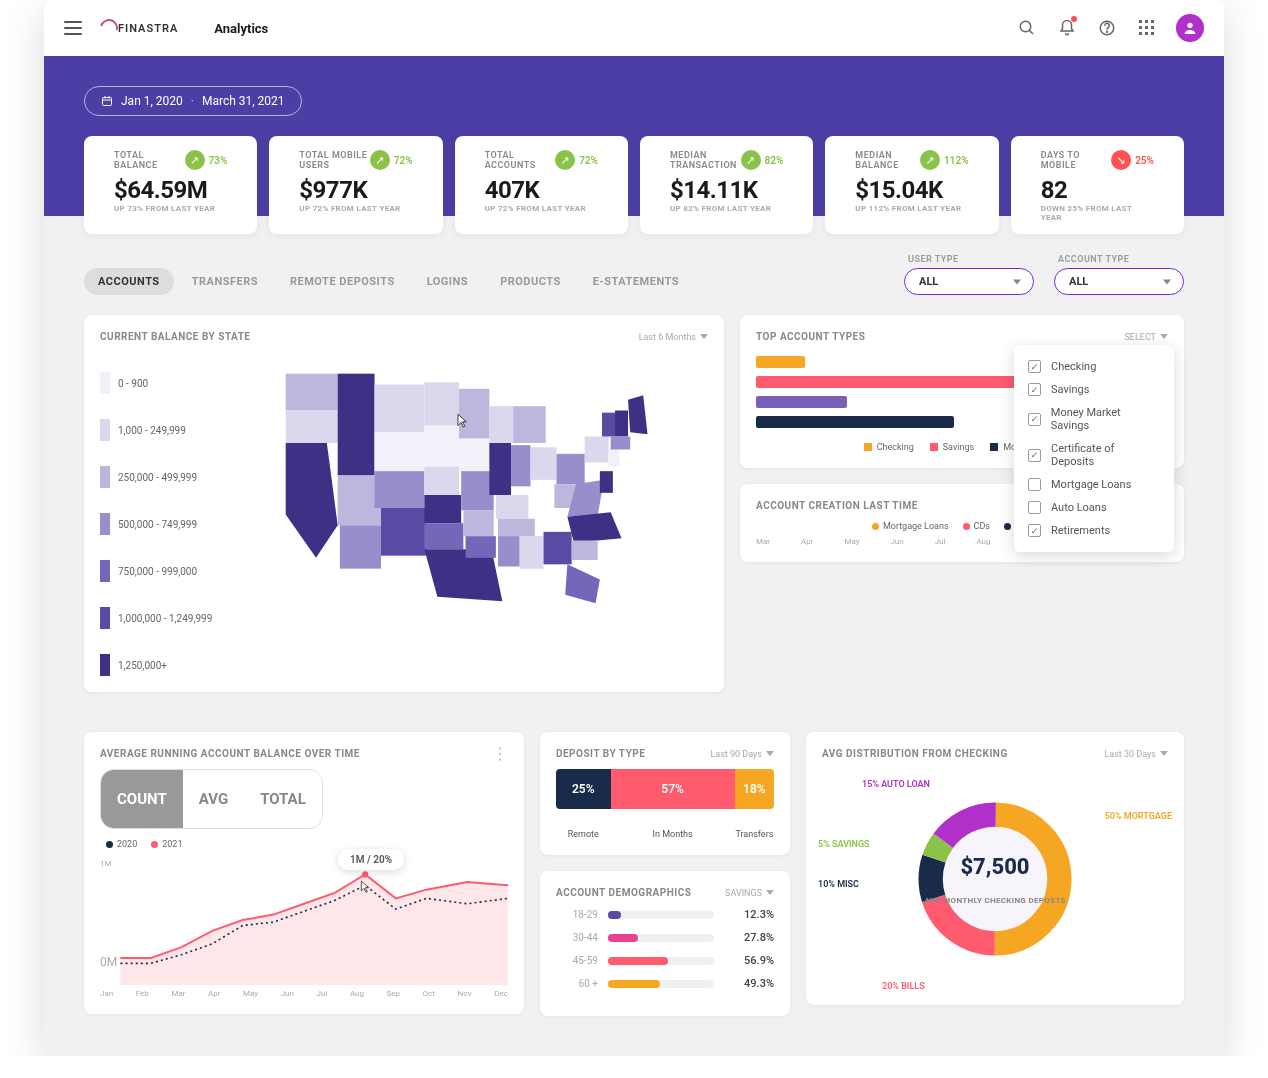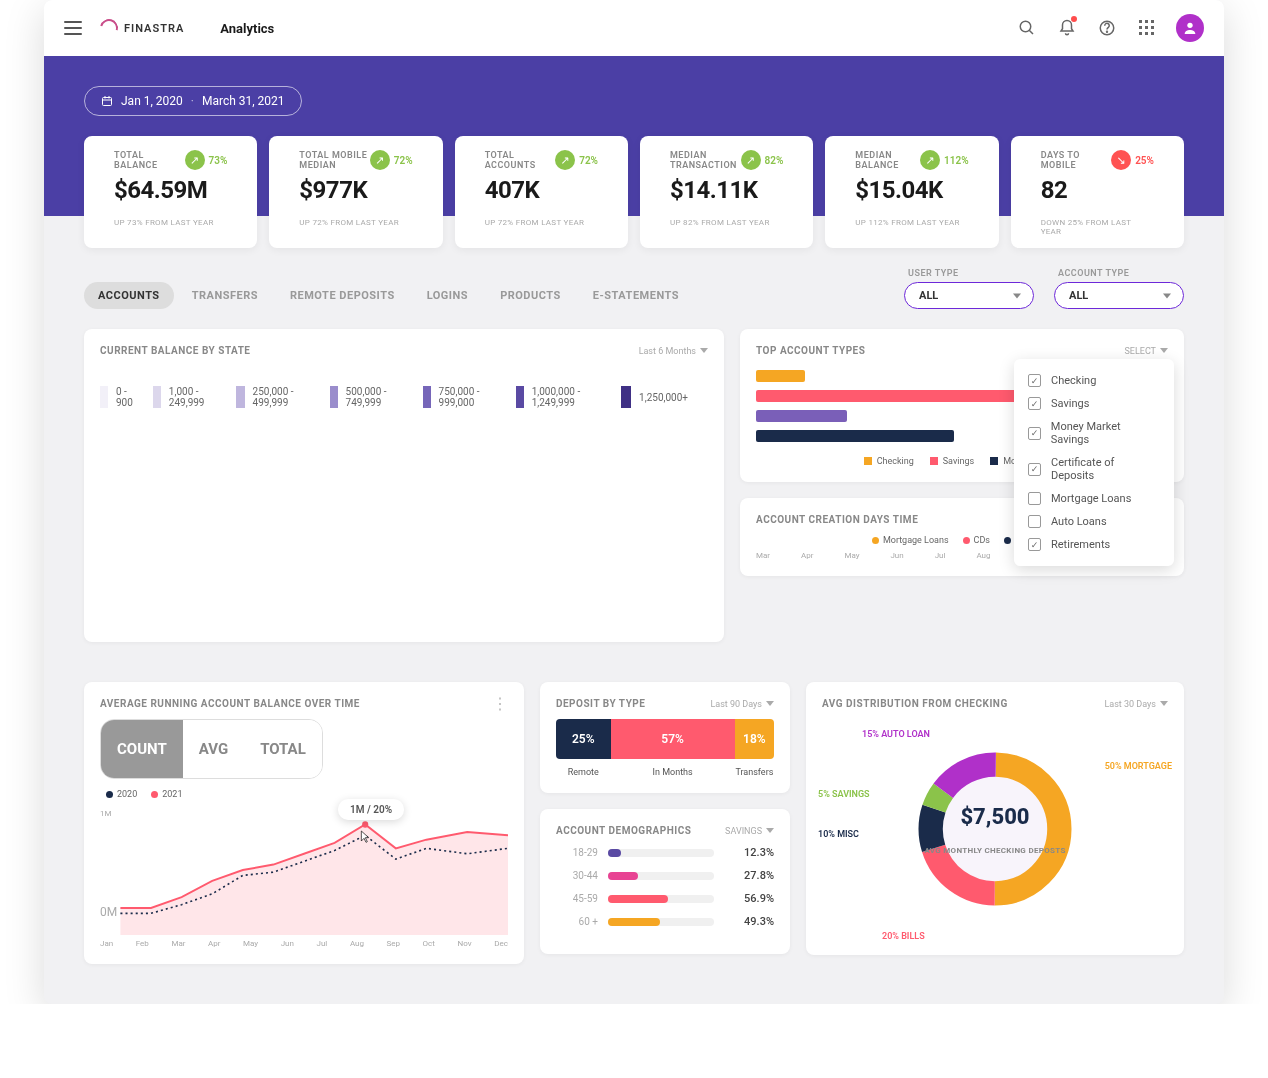"FINASTRA" .brand { gap: 6px -> none }
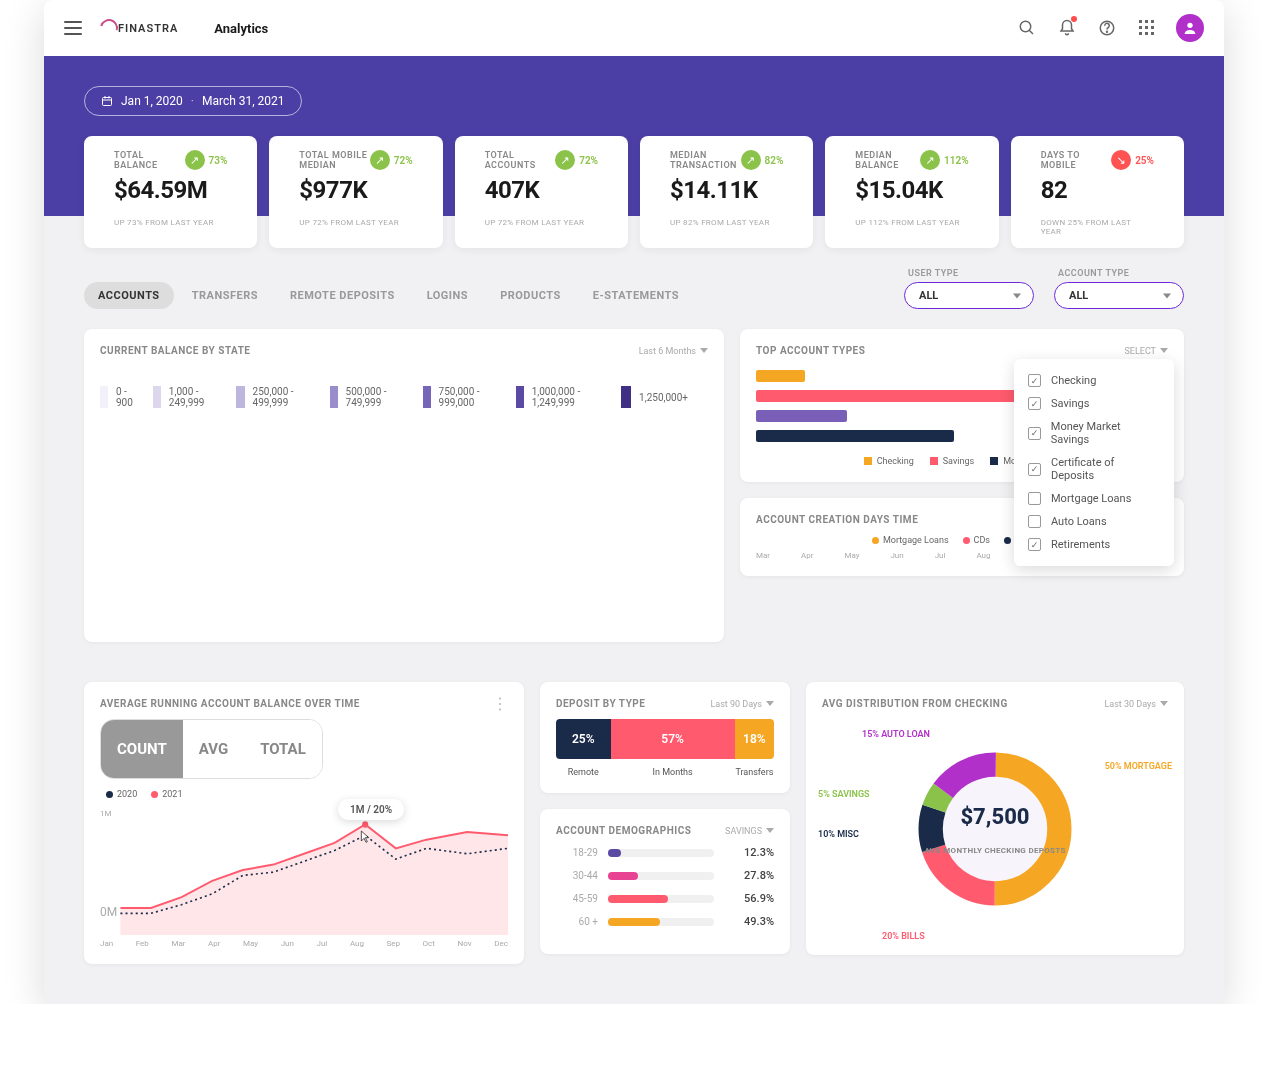"TOTAL MOBILE MEDIAN" div.kpi-label { text: MEDIAN -> USERS }
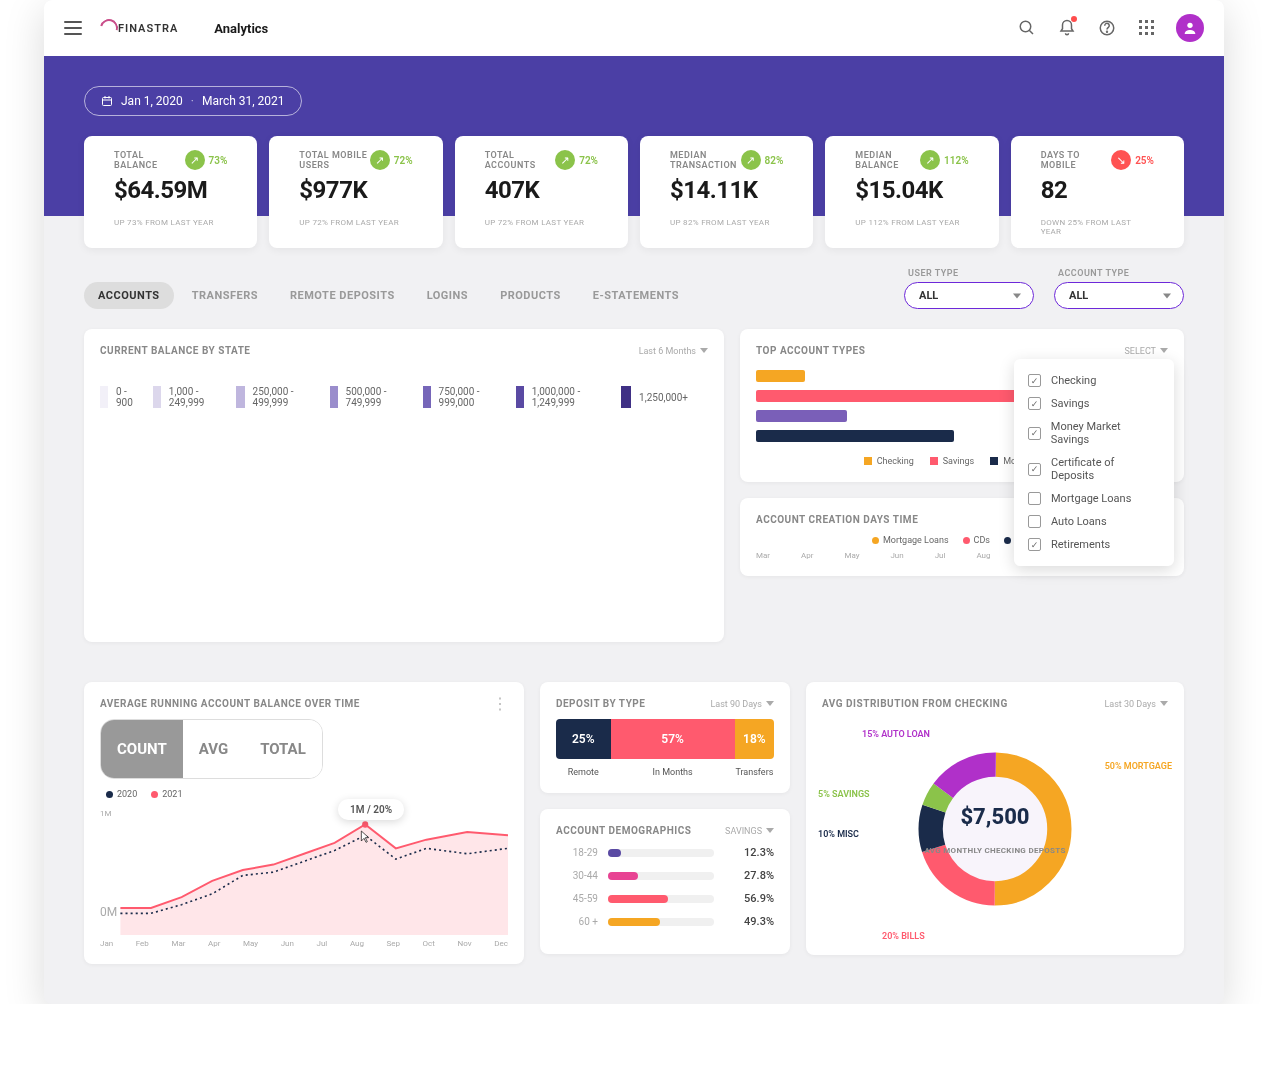"UP 73% FROM LAST YEAR" .kpi-foot { font-weight: 400 -> 700; margin-top: 14px -> none }
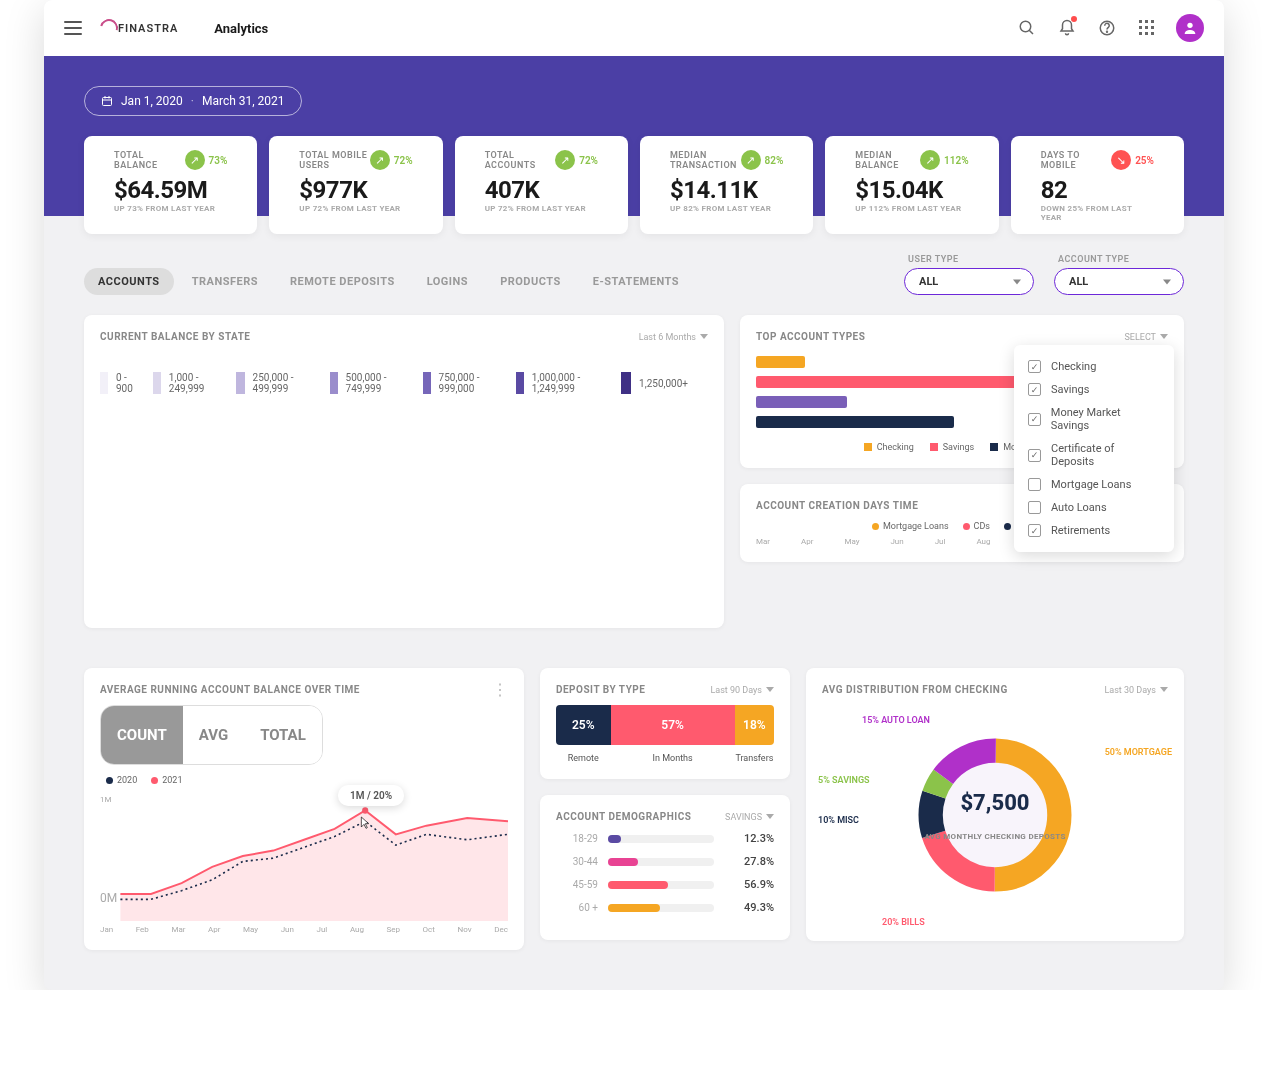"0 - 900" .legend { flex-direction: none -> column; gap: 13px -> 25px }
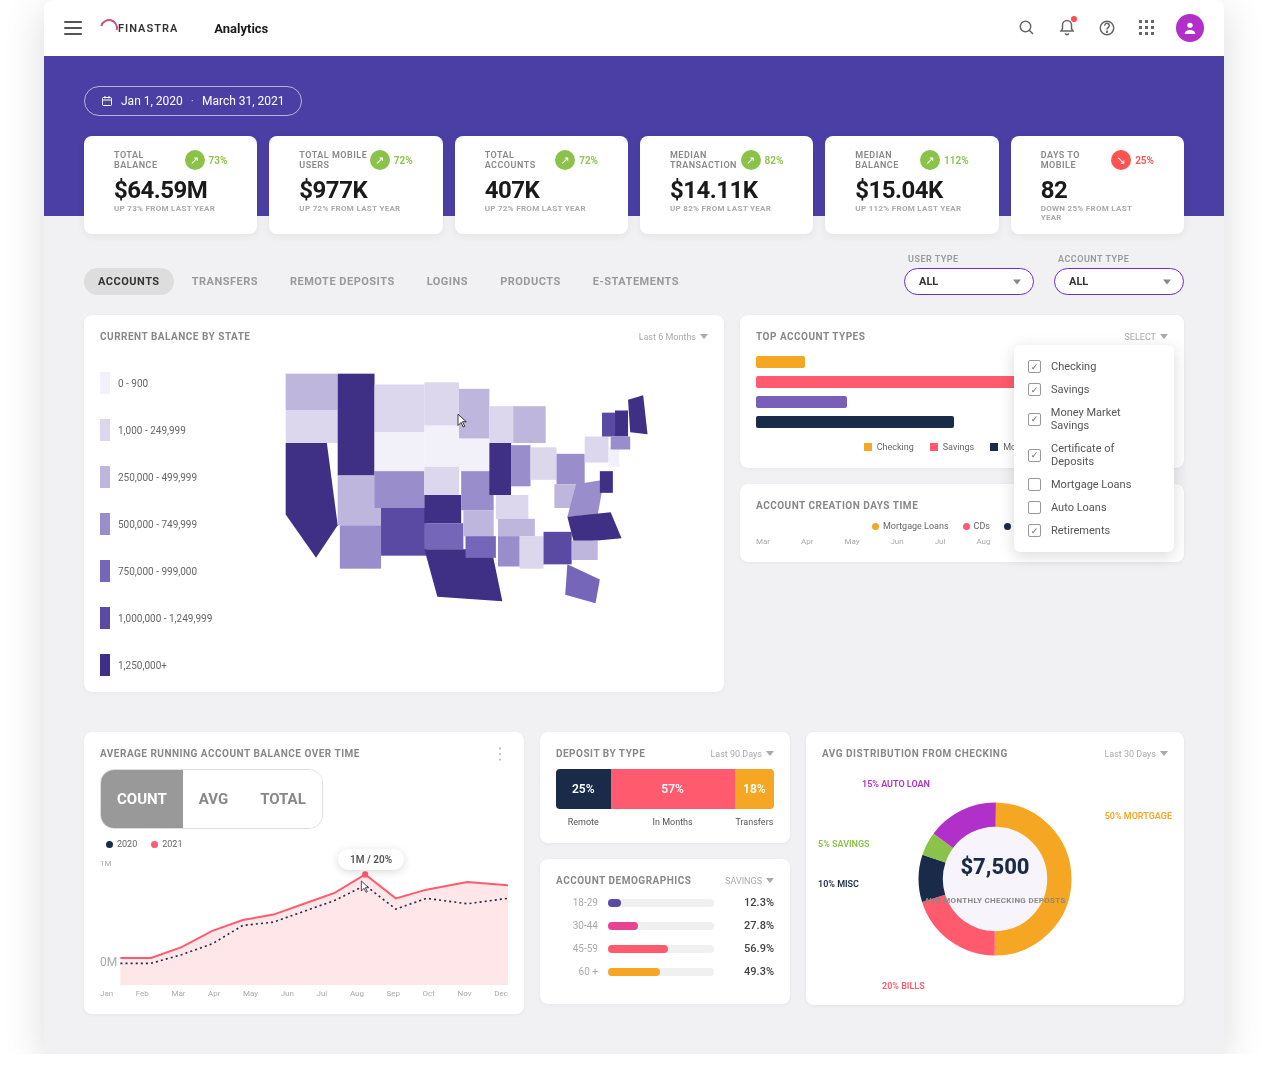"ACCOUNT CREATION DAYS TIME" div.card-title { text: DAYS -> LAST }
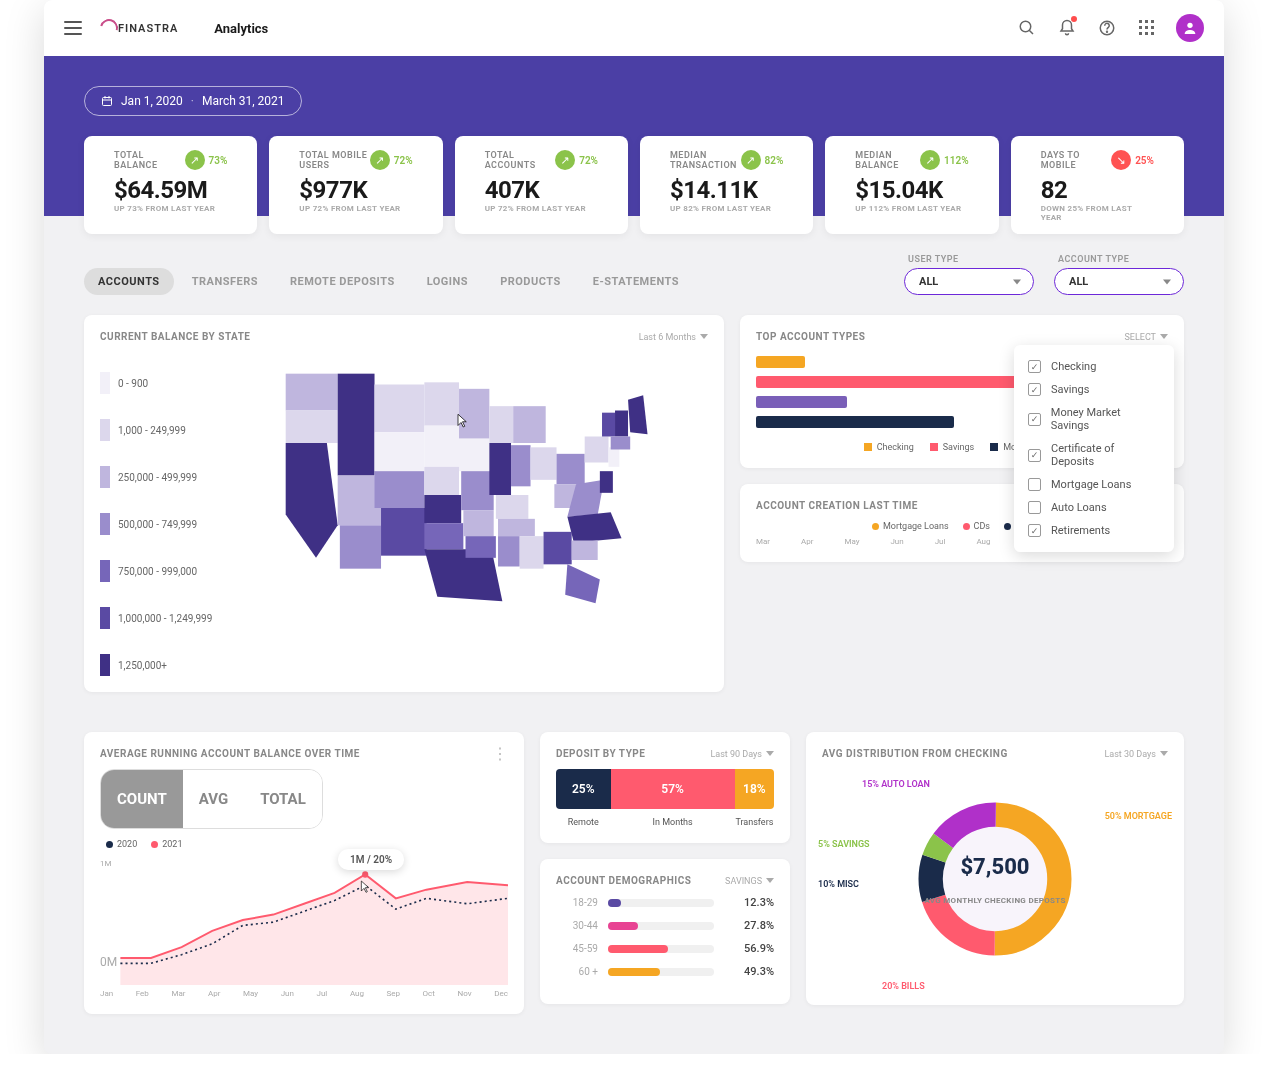"Remote" .stacked-labels { margin-top: 8px -> 20px }
